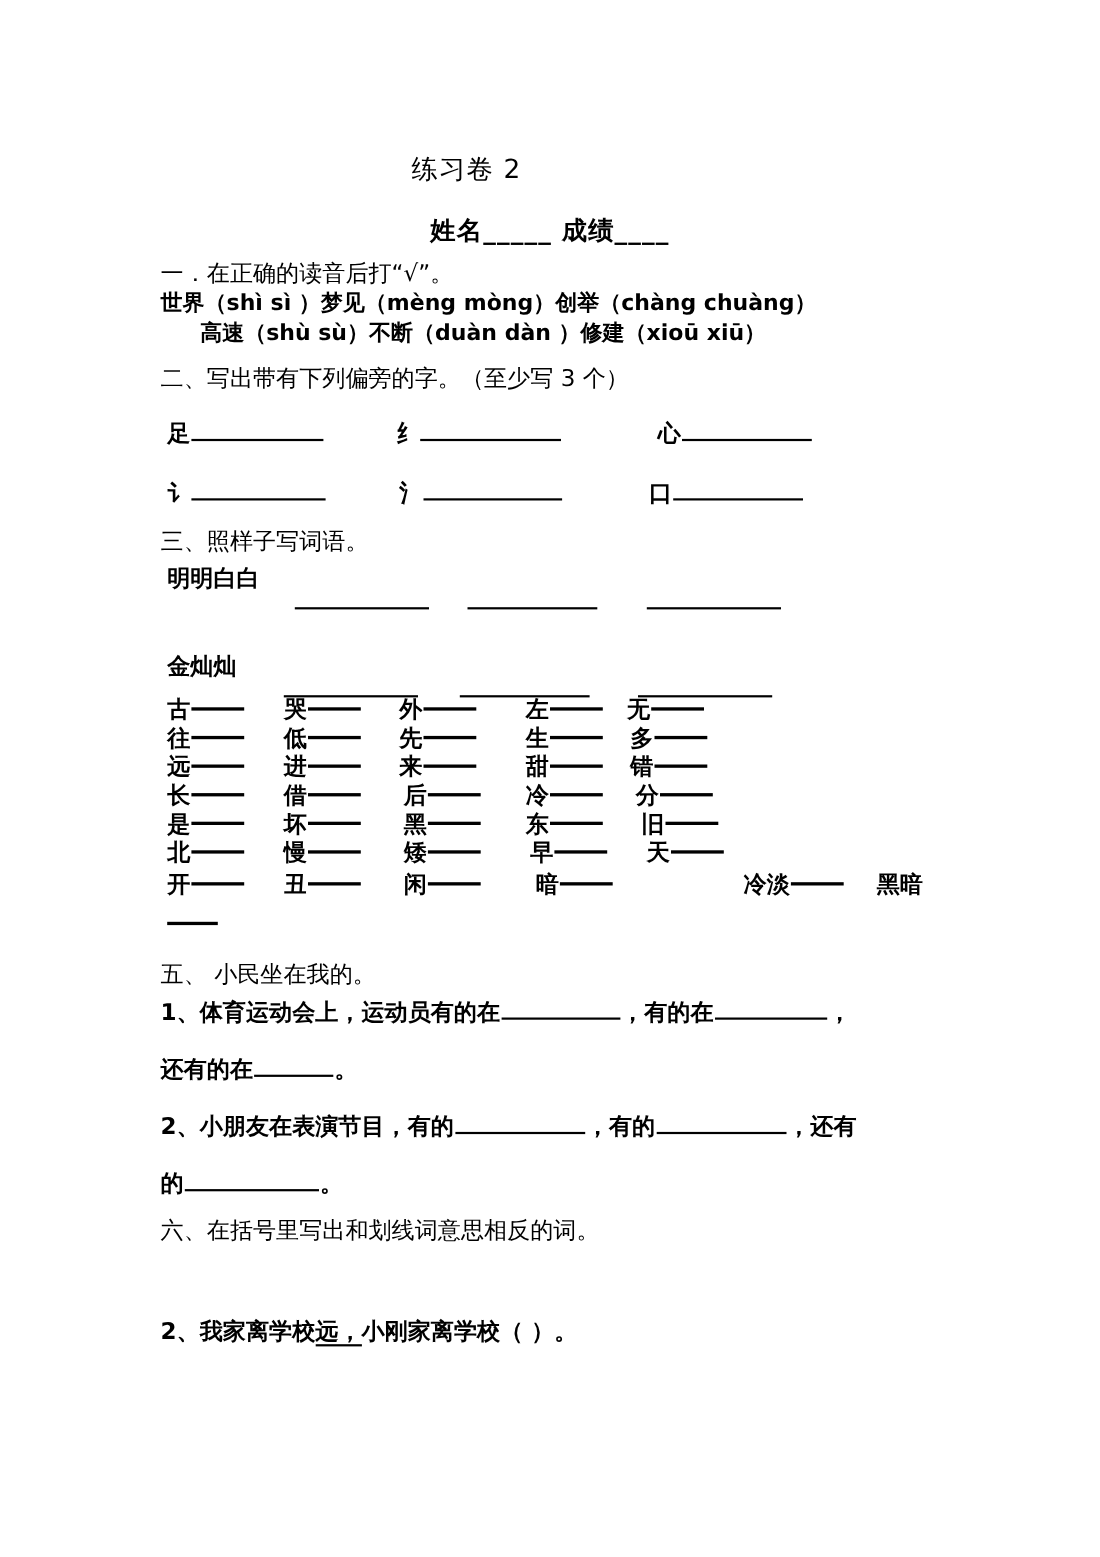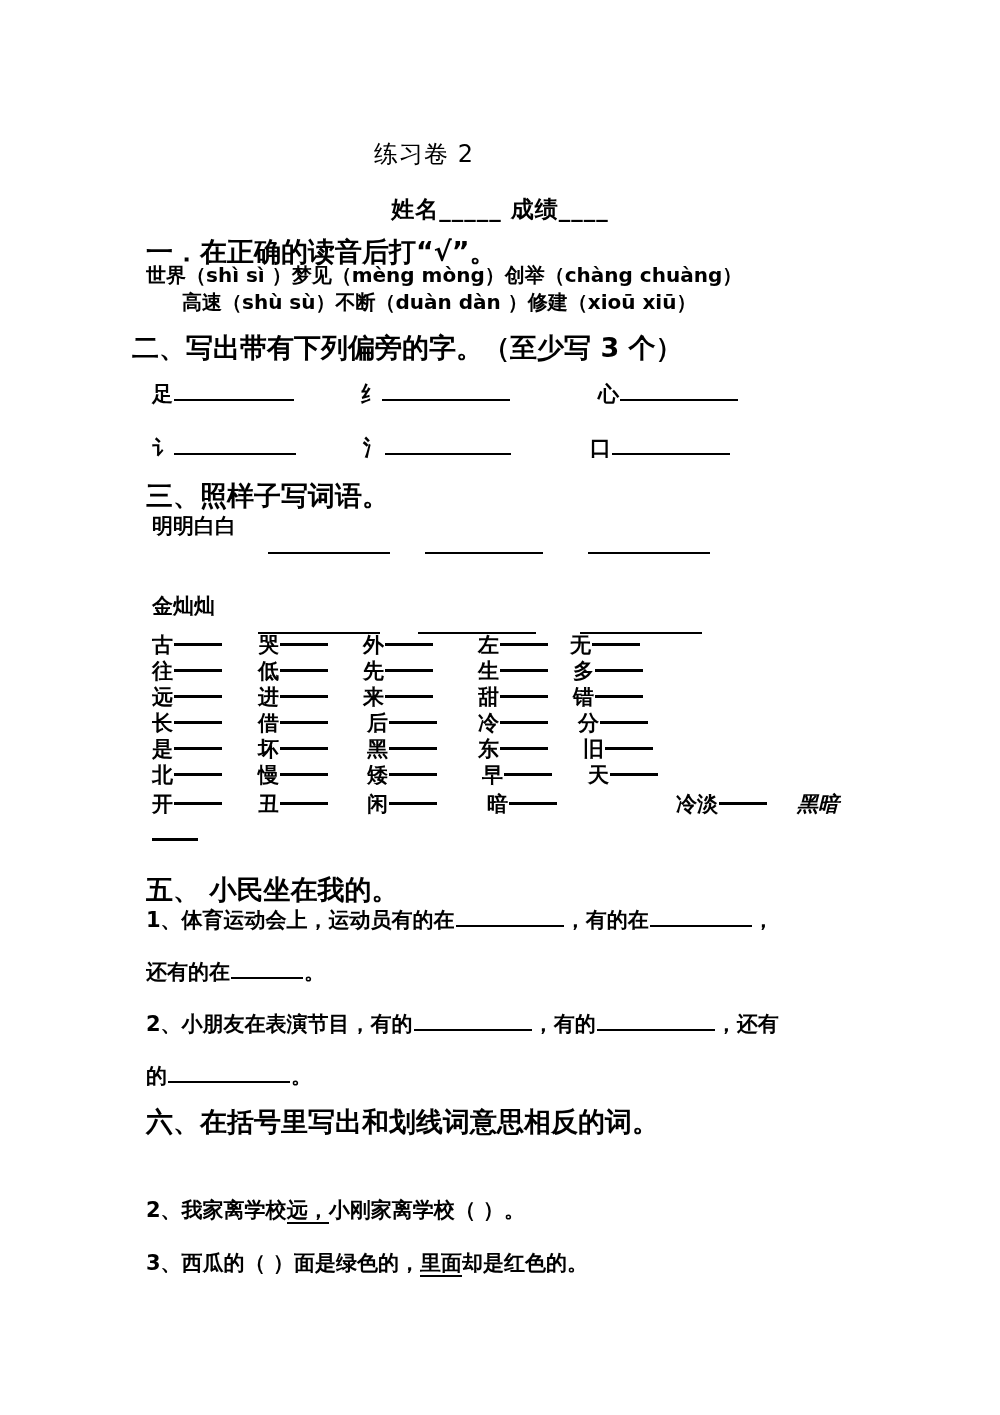"一．在正确的读音后打“√”。" .hd { font-size: 27px -> 21px; font-weight: bold -> normal }
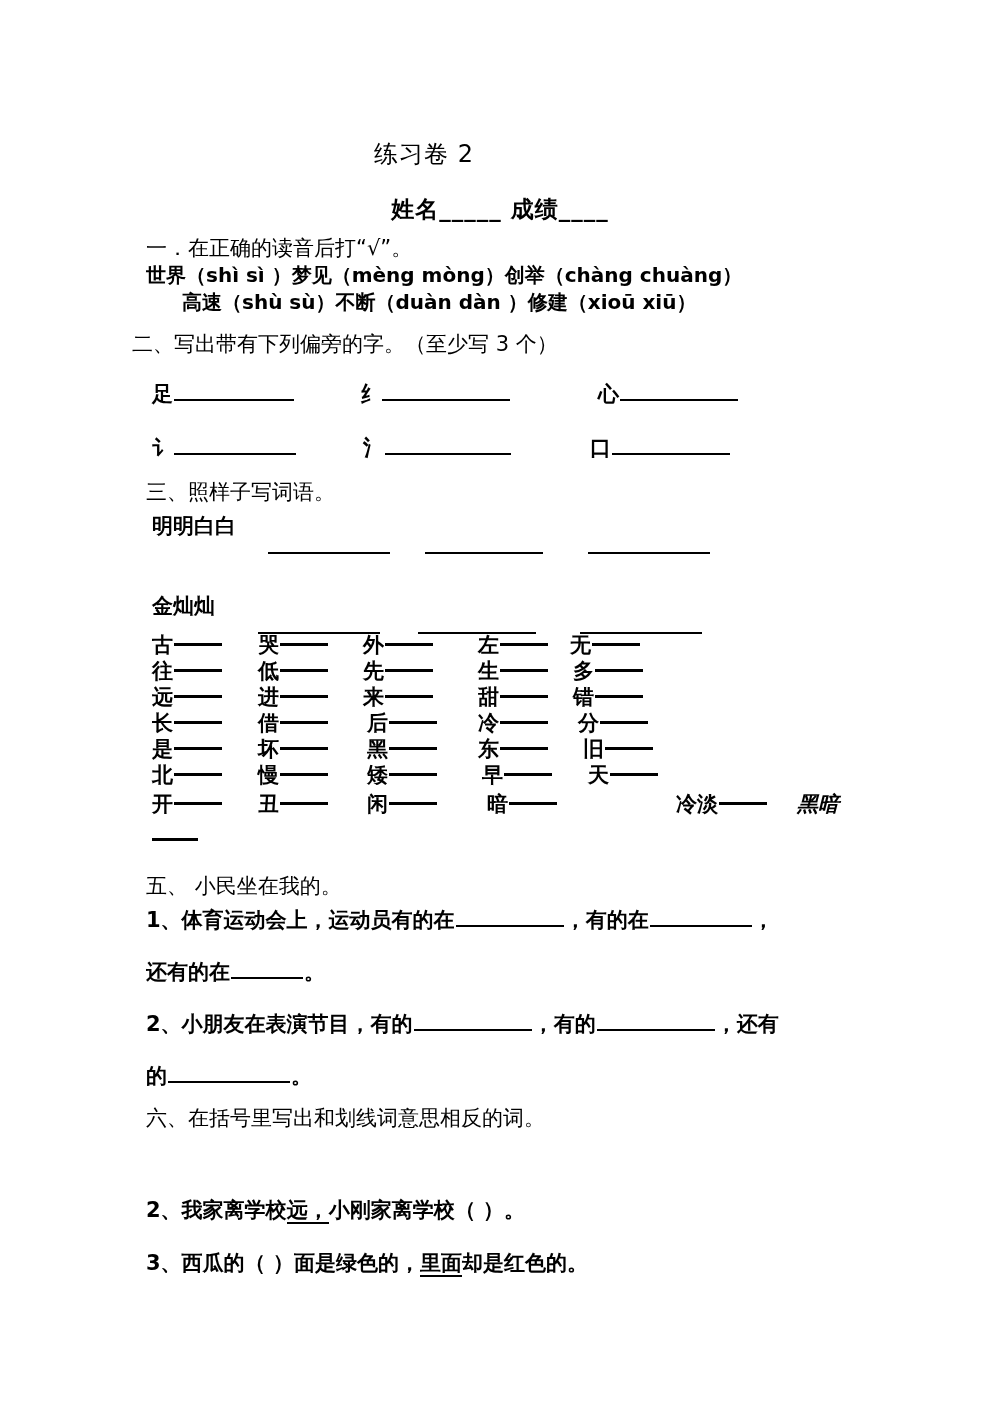"二、写出带有下列偏旁的字。（至少写 3 个）" div.blk { left: 132px -> 146px }
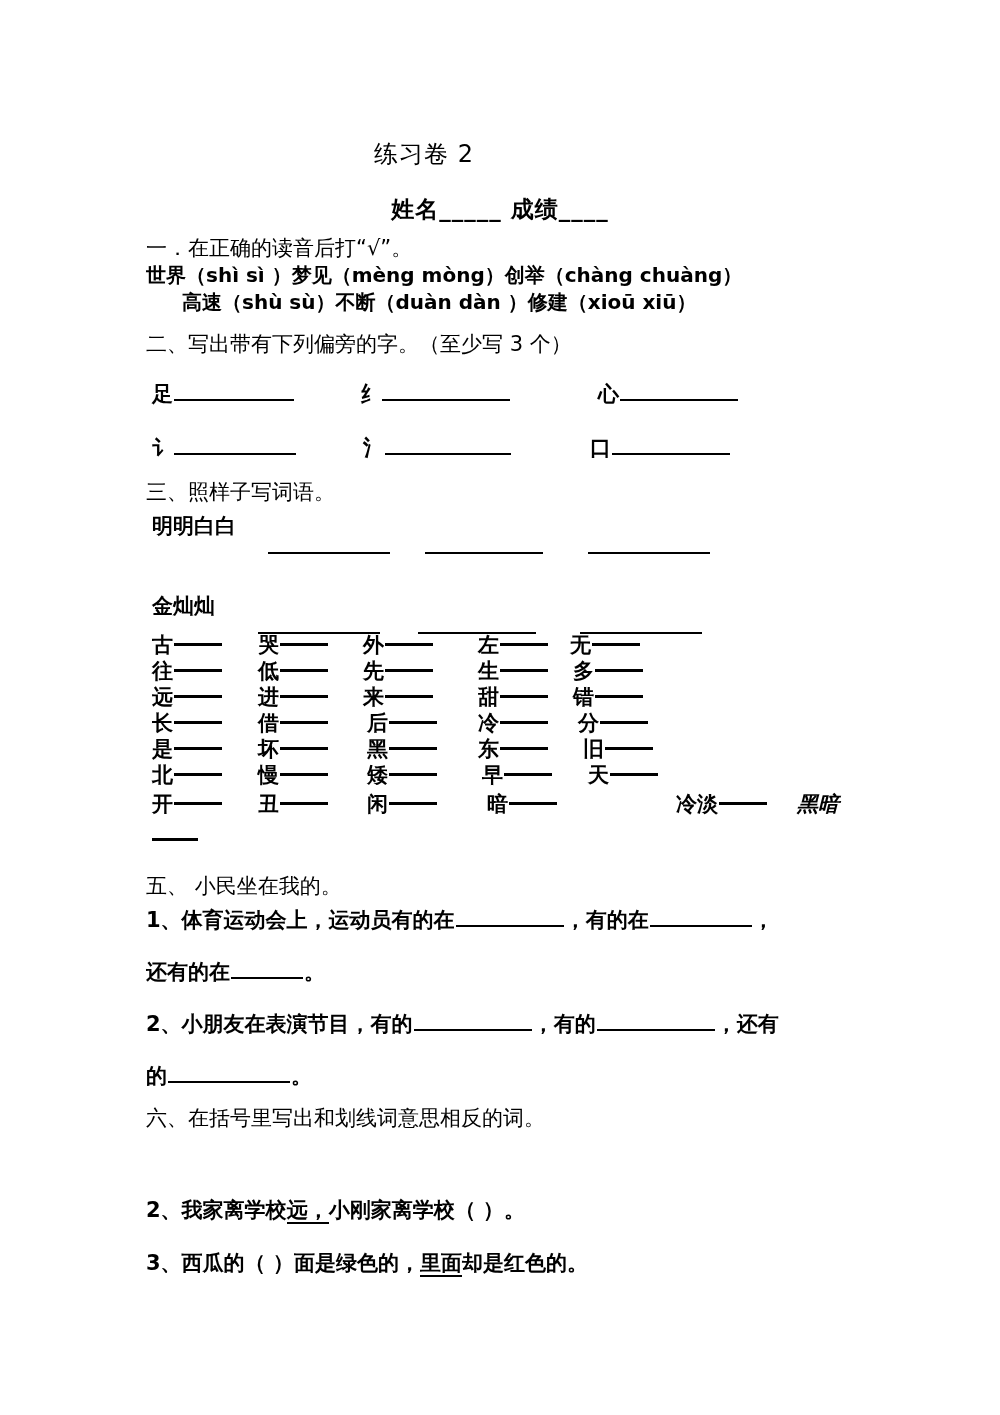"黑暗" div.ant-cell { font-style: italic -> none }
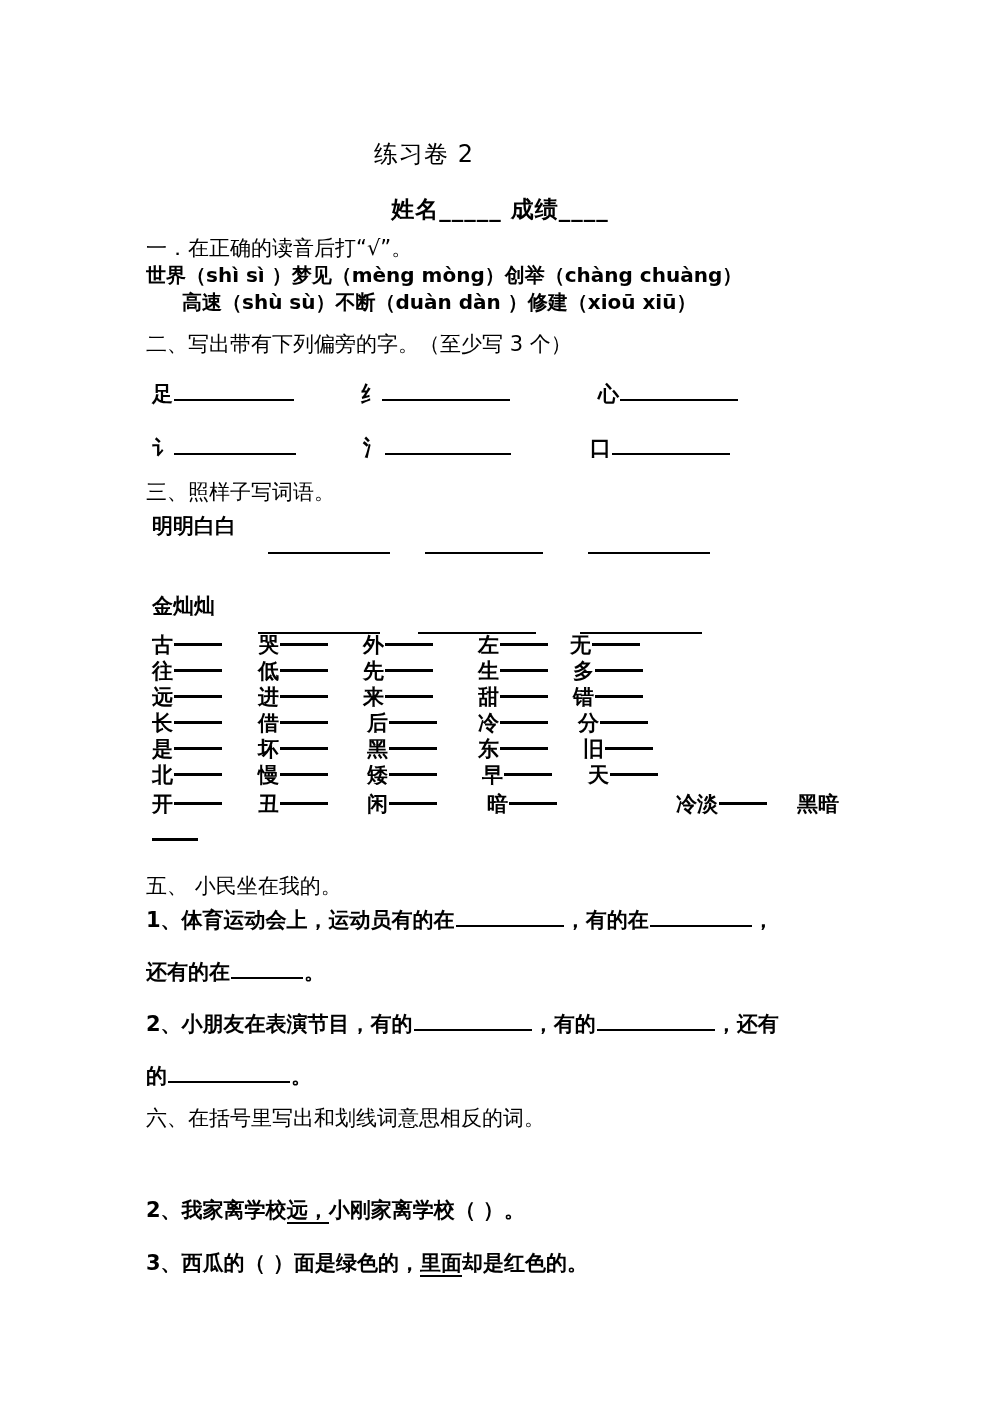"3、西瓜的（ ）面是绿色的，里面却是红色的。" div.blk { html: <div> <span>3、西瓜的（ ）面是绿色的，</span><span>里面</span><span>却是红色的。</span> </div> -> none }
